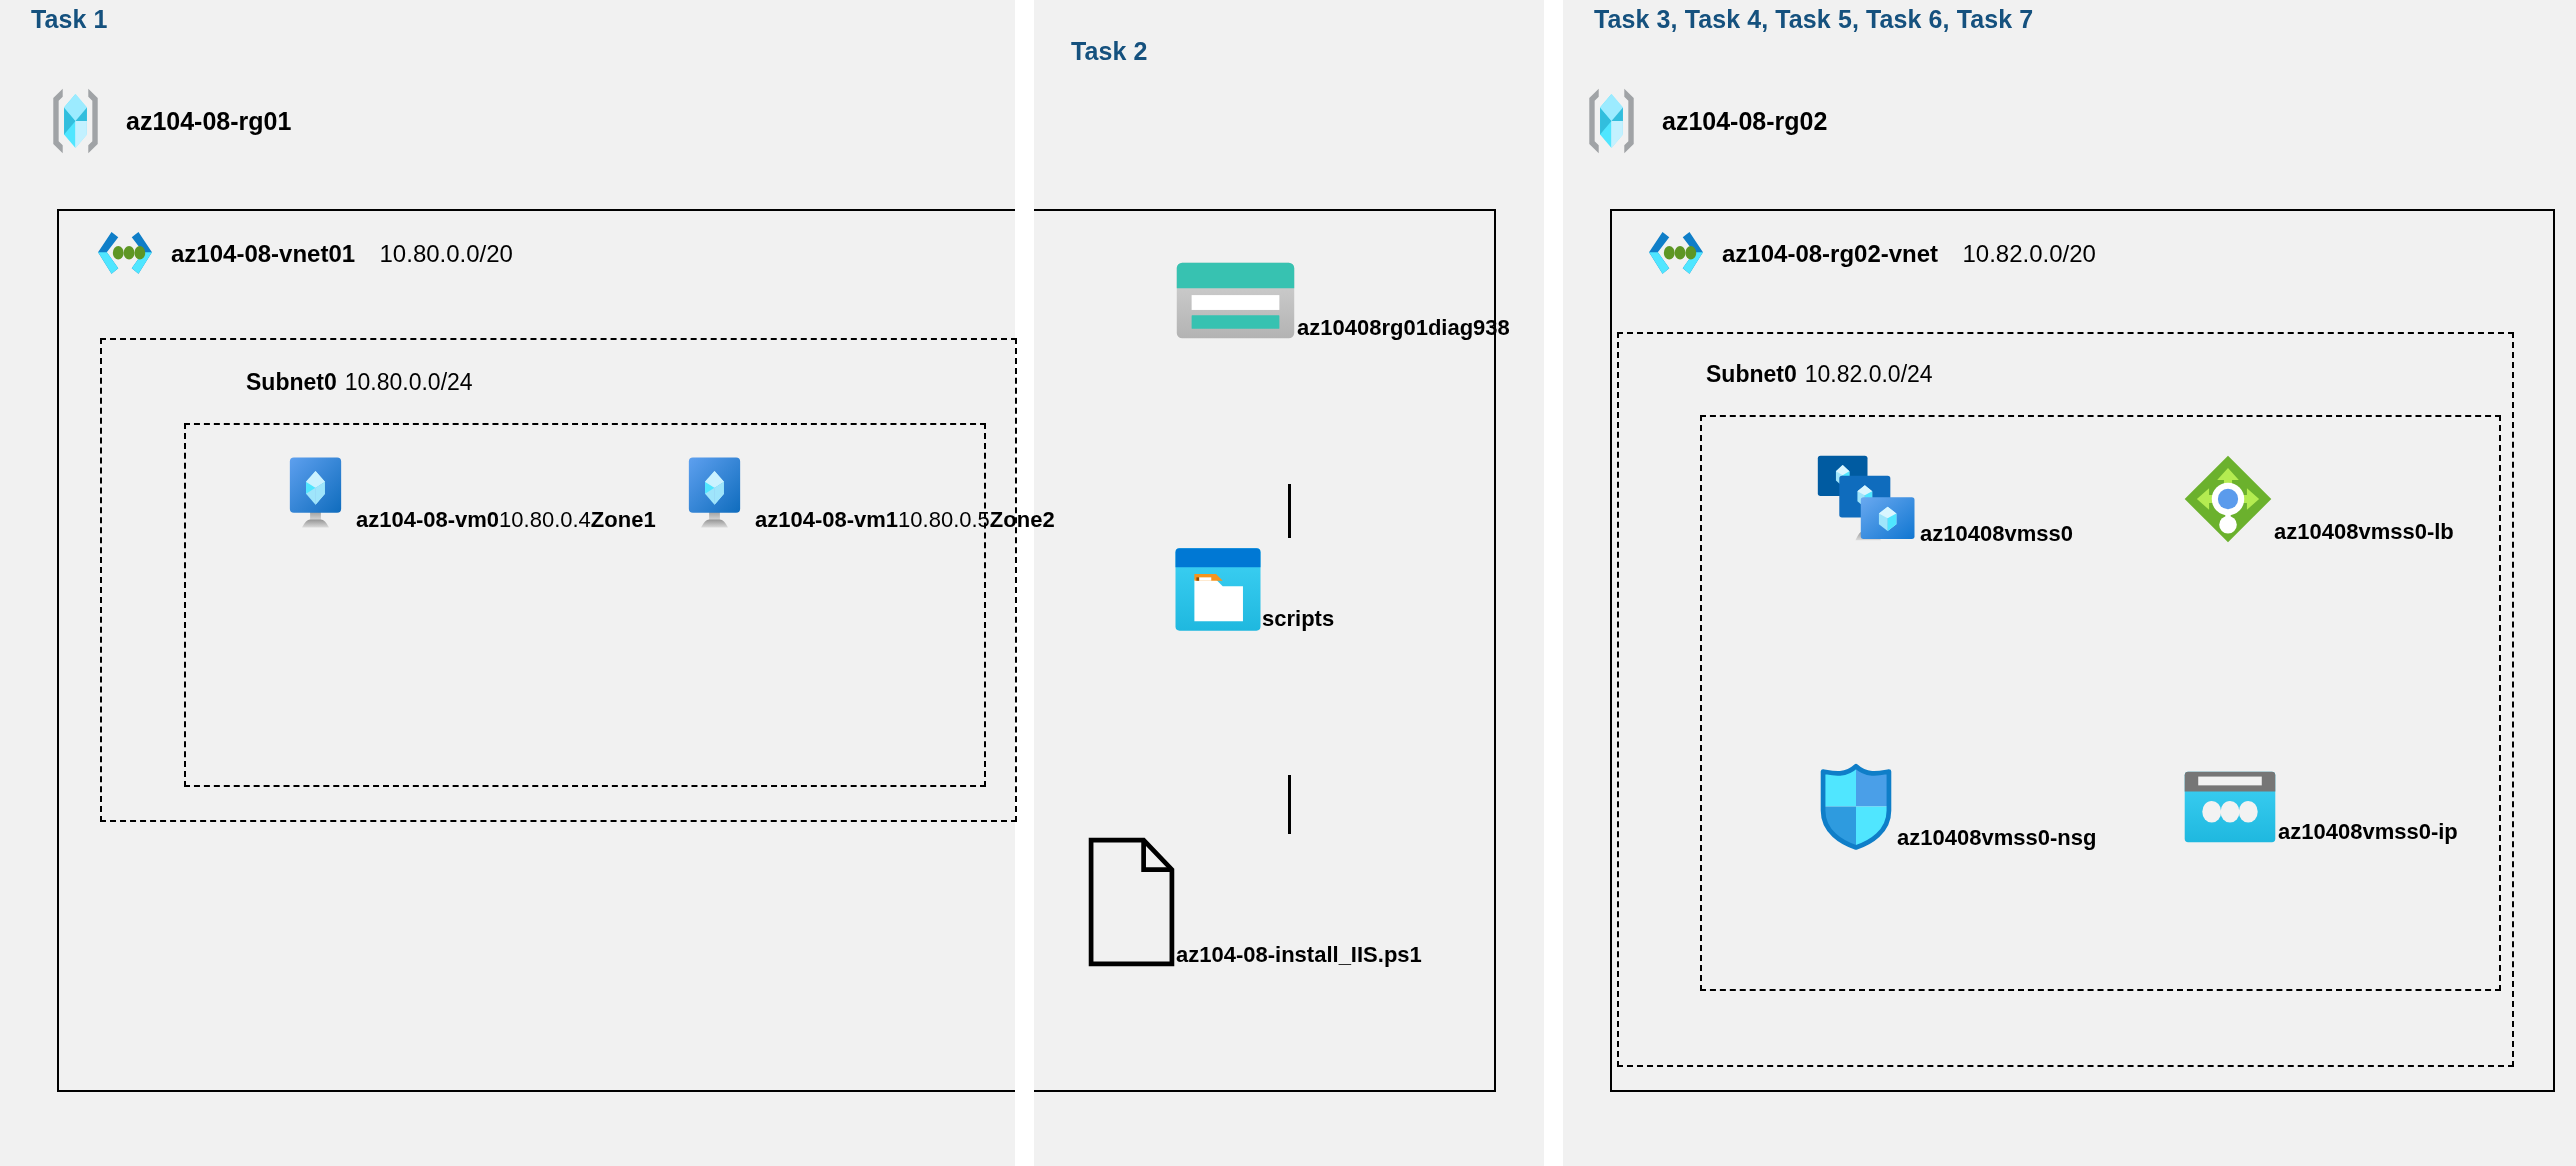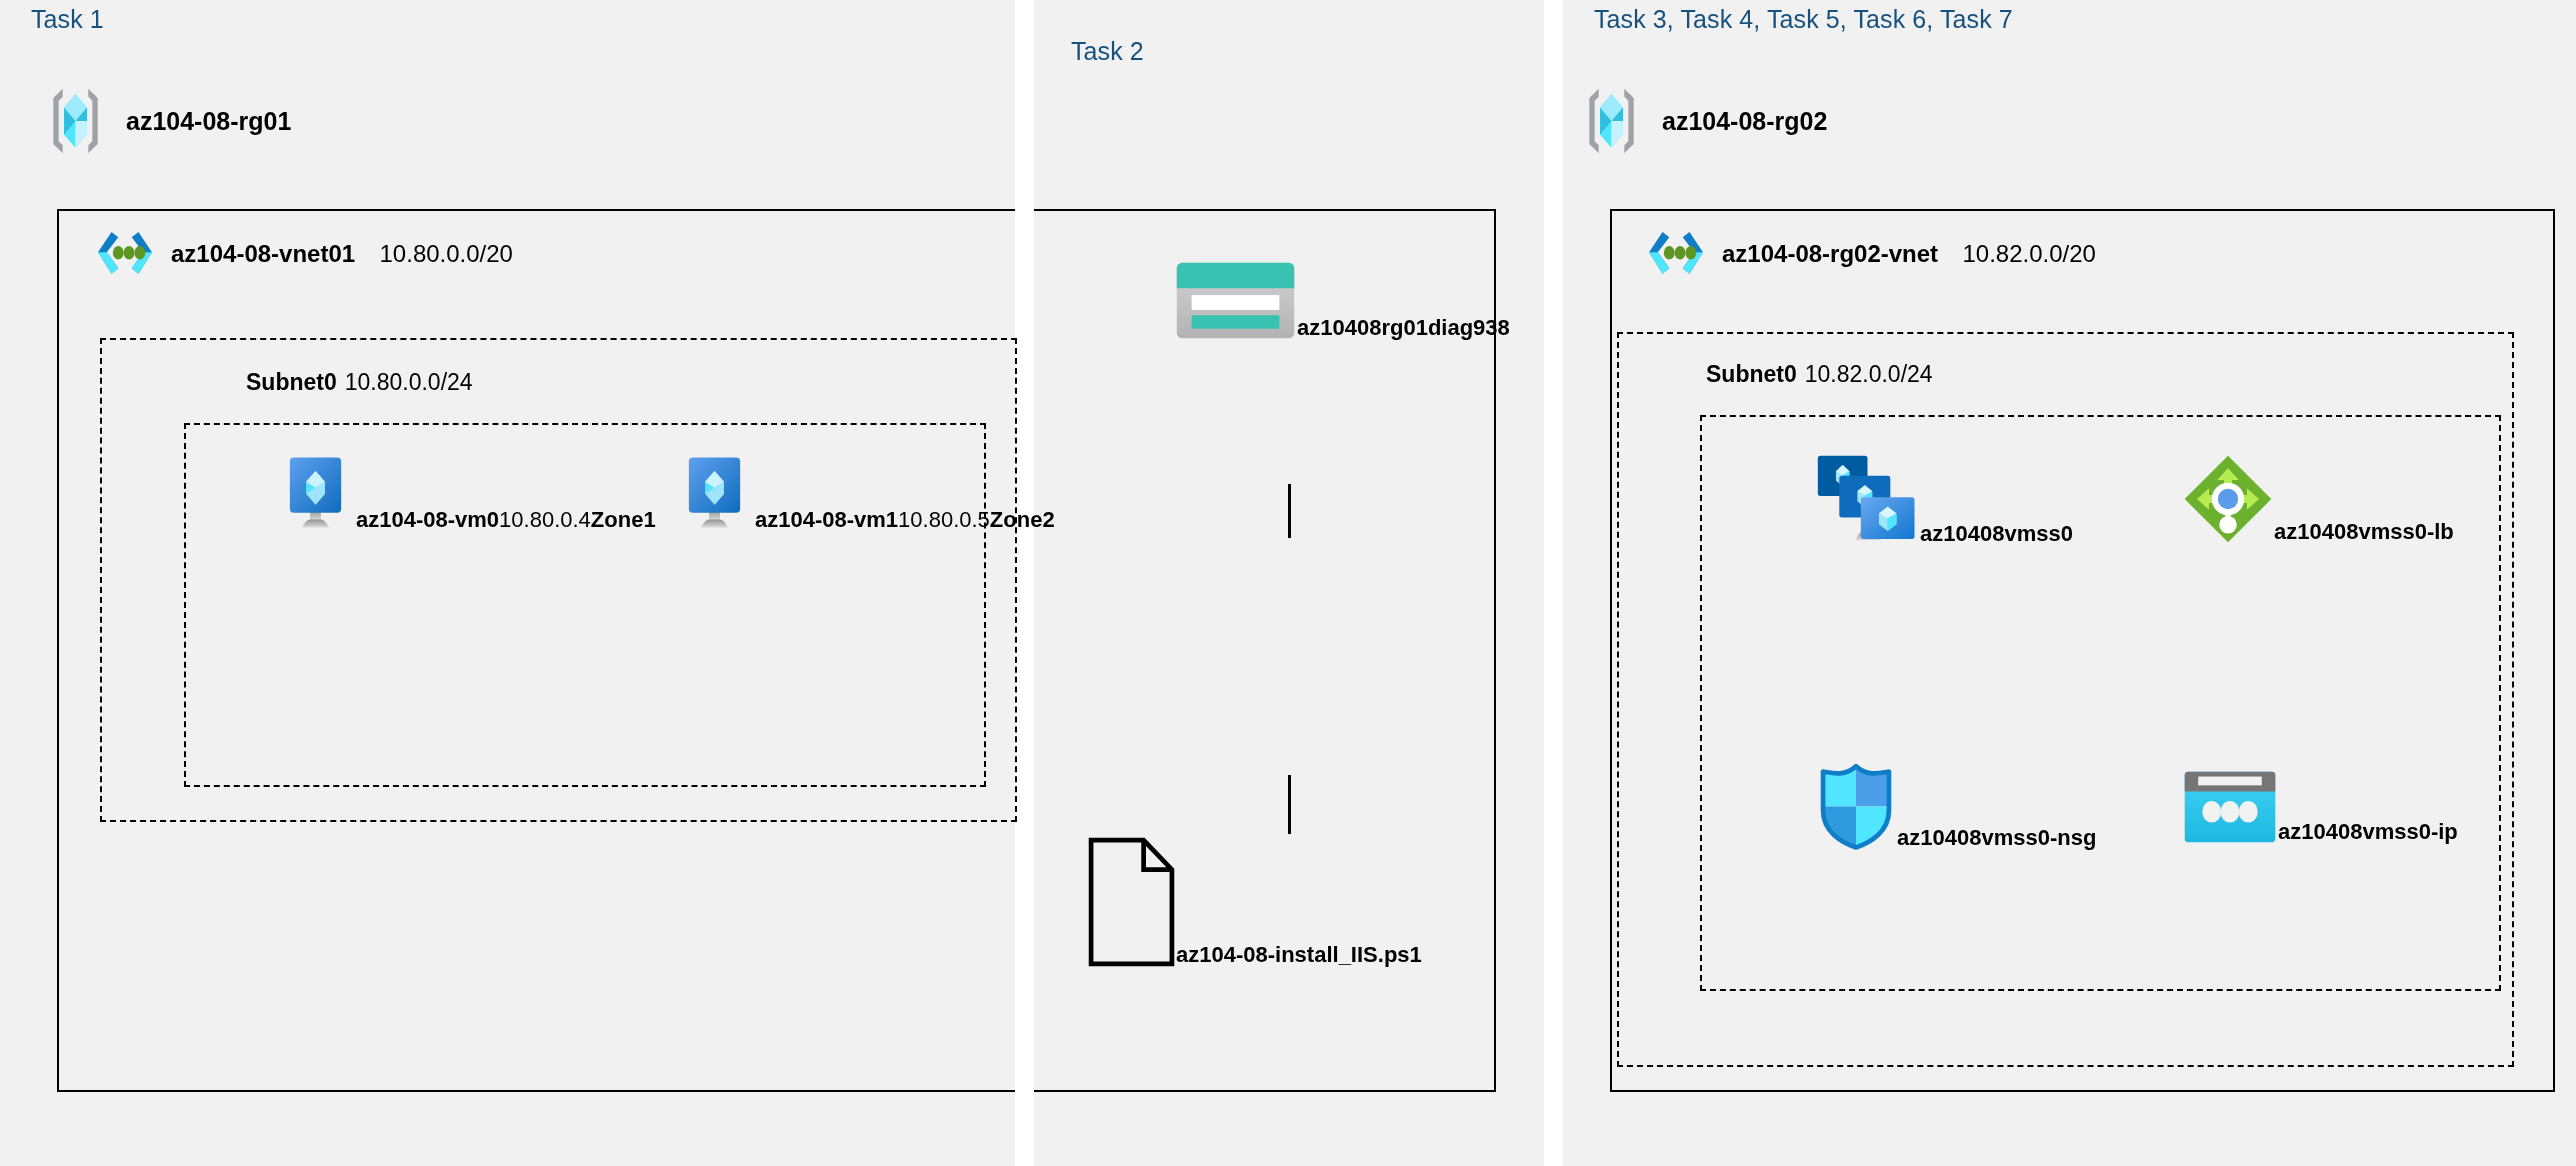"Task 1" .task-label { font-weight: normal -> bold }
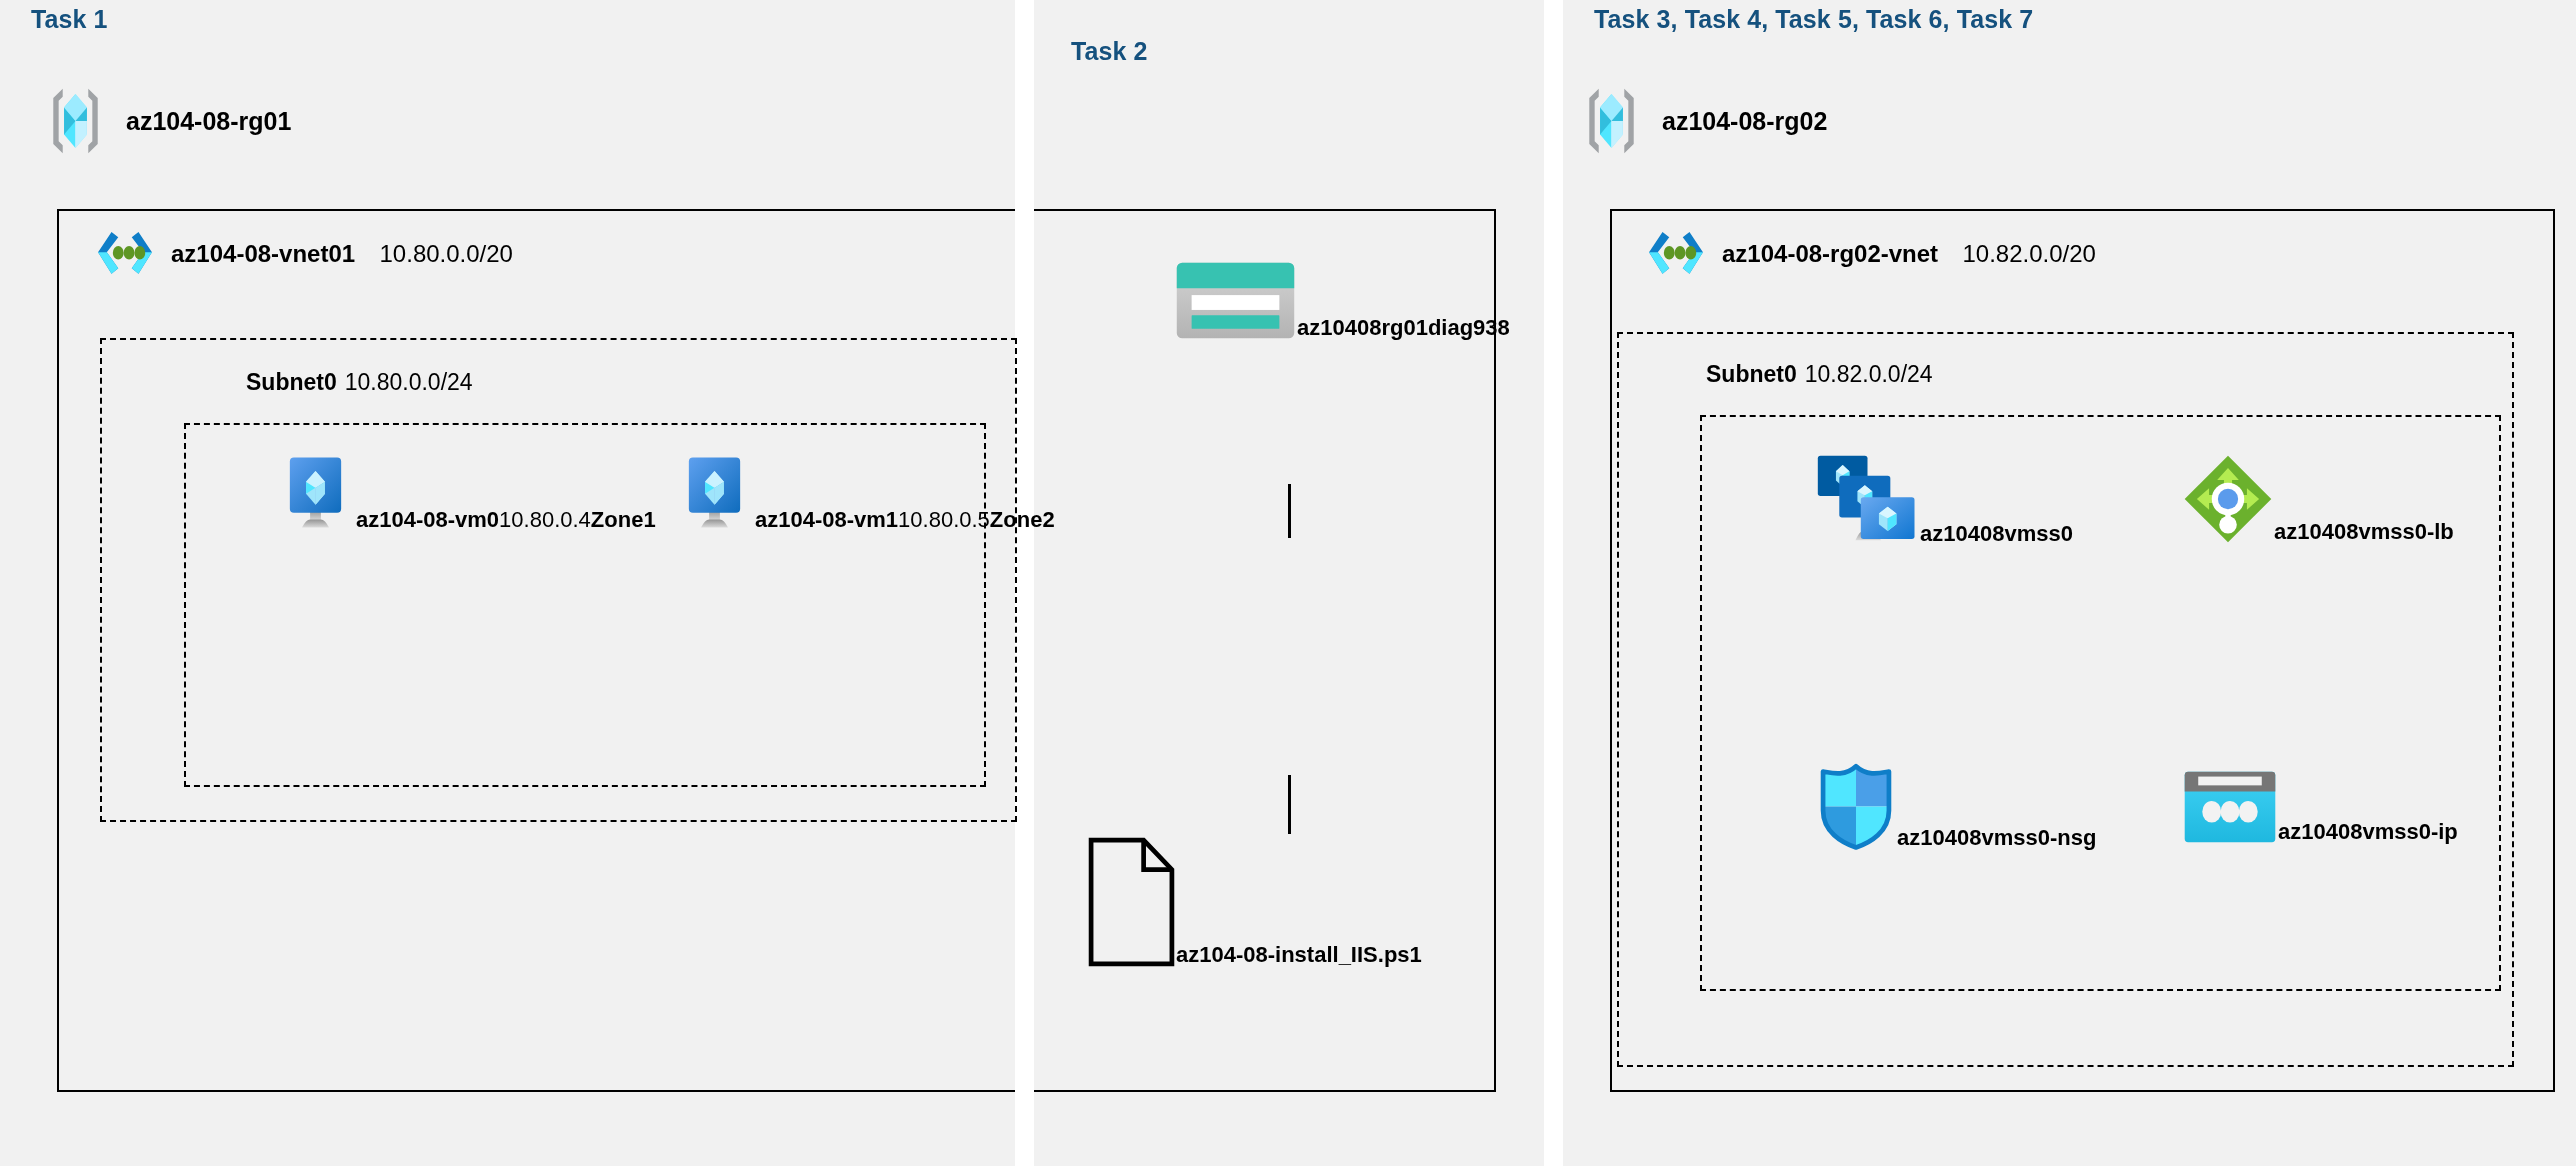"scripts" div.node { html: none -> <div> <span> <svg> <defs> <linearGradient> <stop></stop> <stop></stop> </linearGradient> </defs> <rect></rect> <path></path> <path></path> <path></path> <rect></rect> <rect></rect> </svg> </span> <span>scripts</span> </div> }
